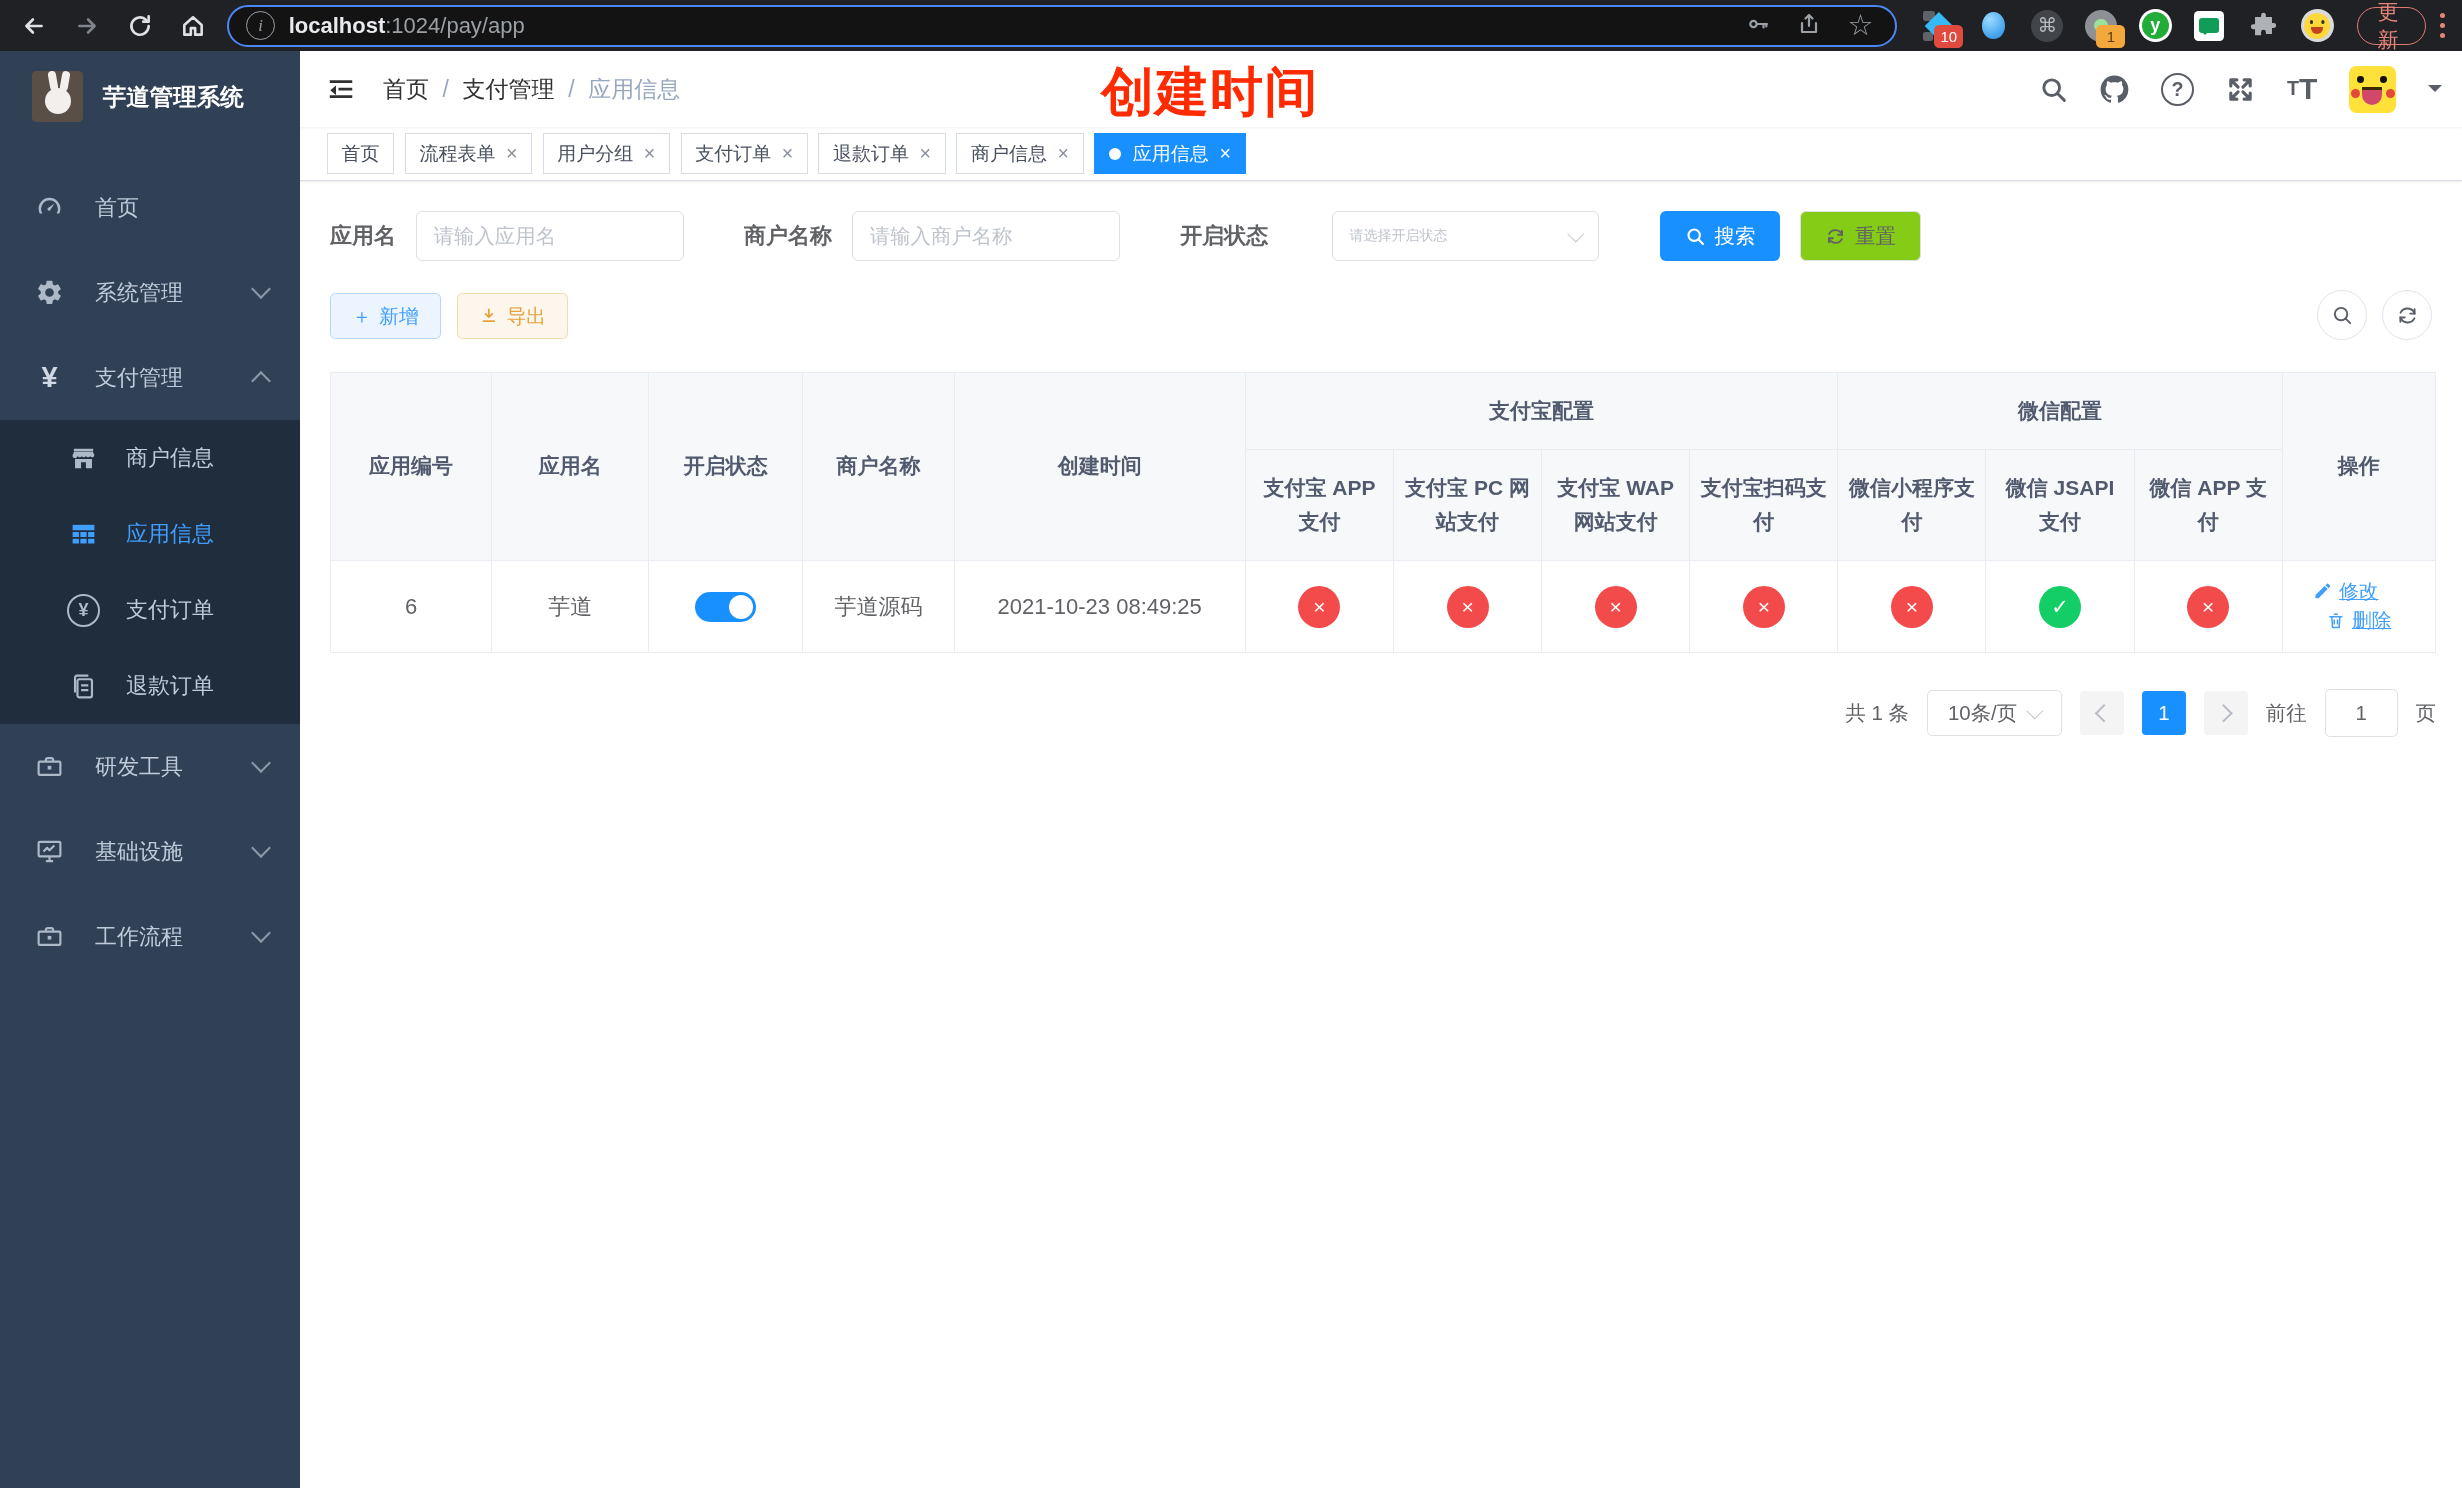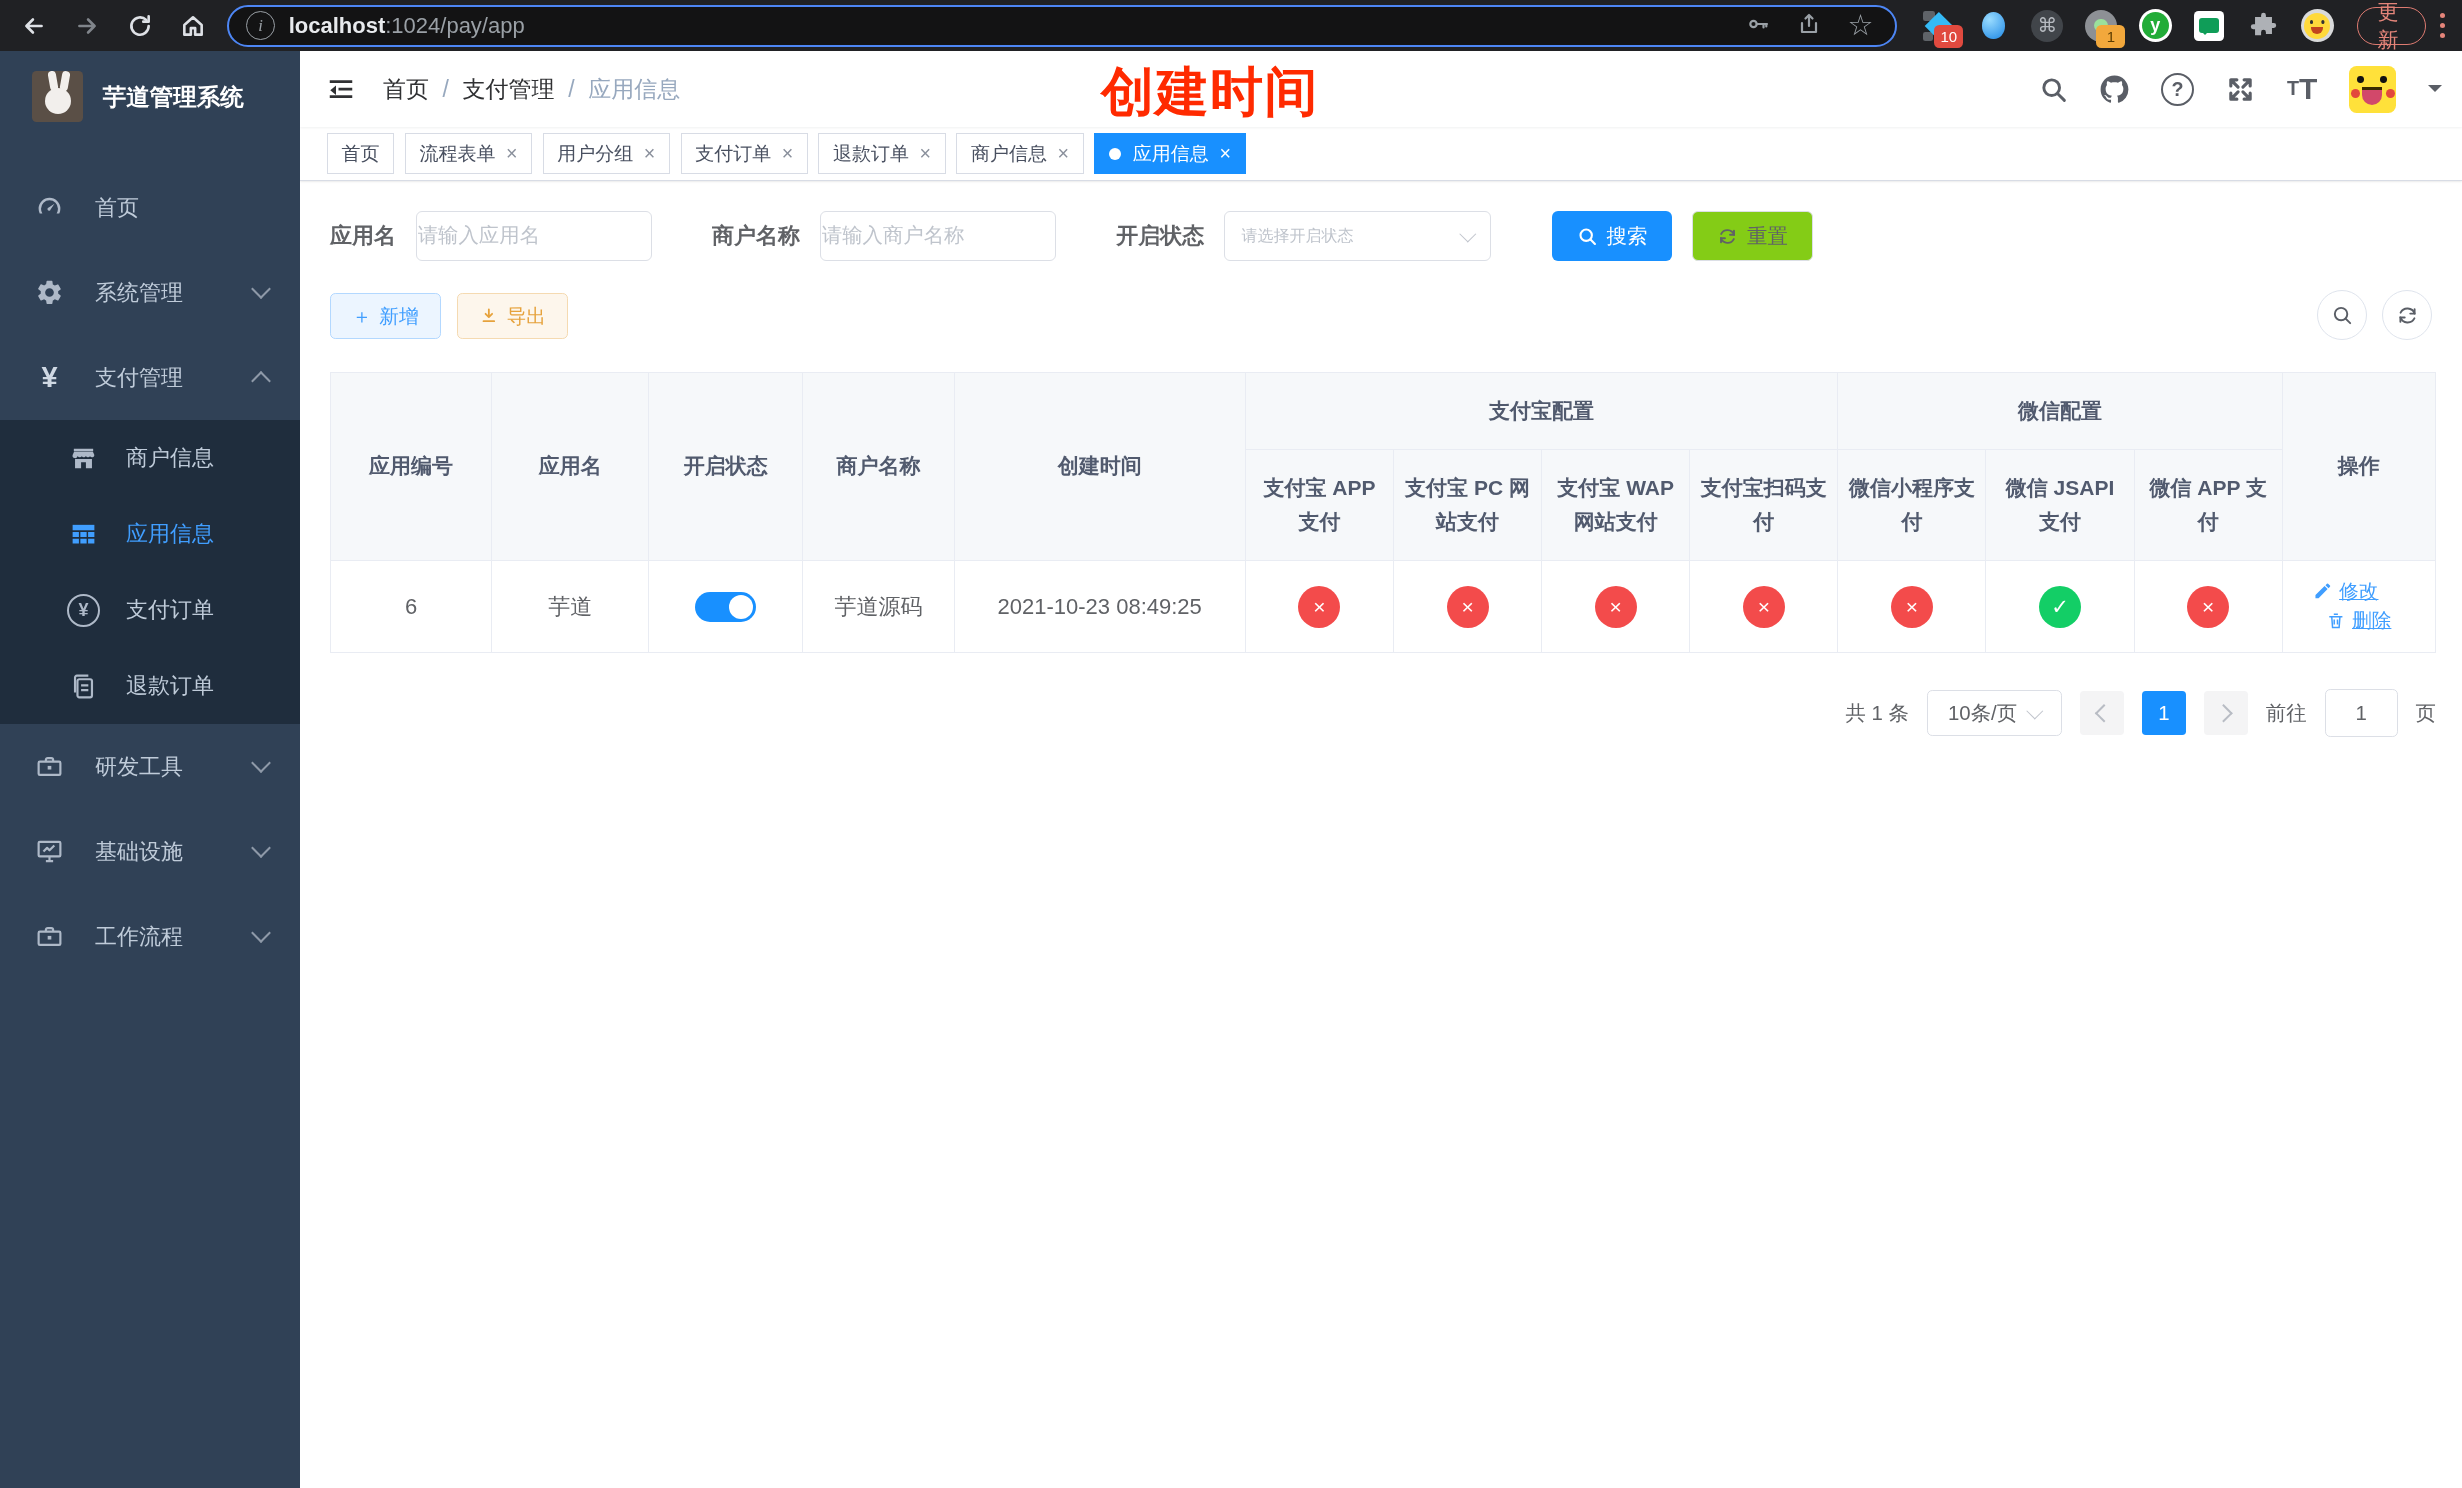"请输入应用名" .f-input { font-family: Liberation Mono, monospace -> Liberation Sans, sans-serif; padding: 0 1px -> 0 17px }
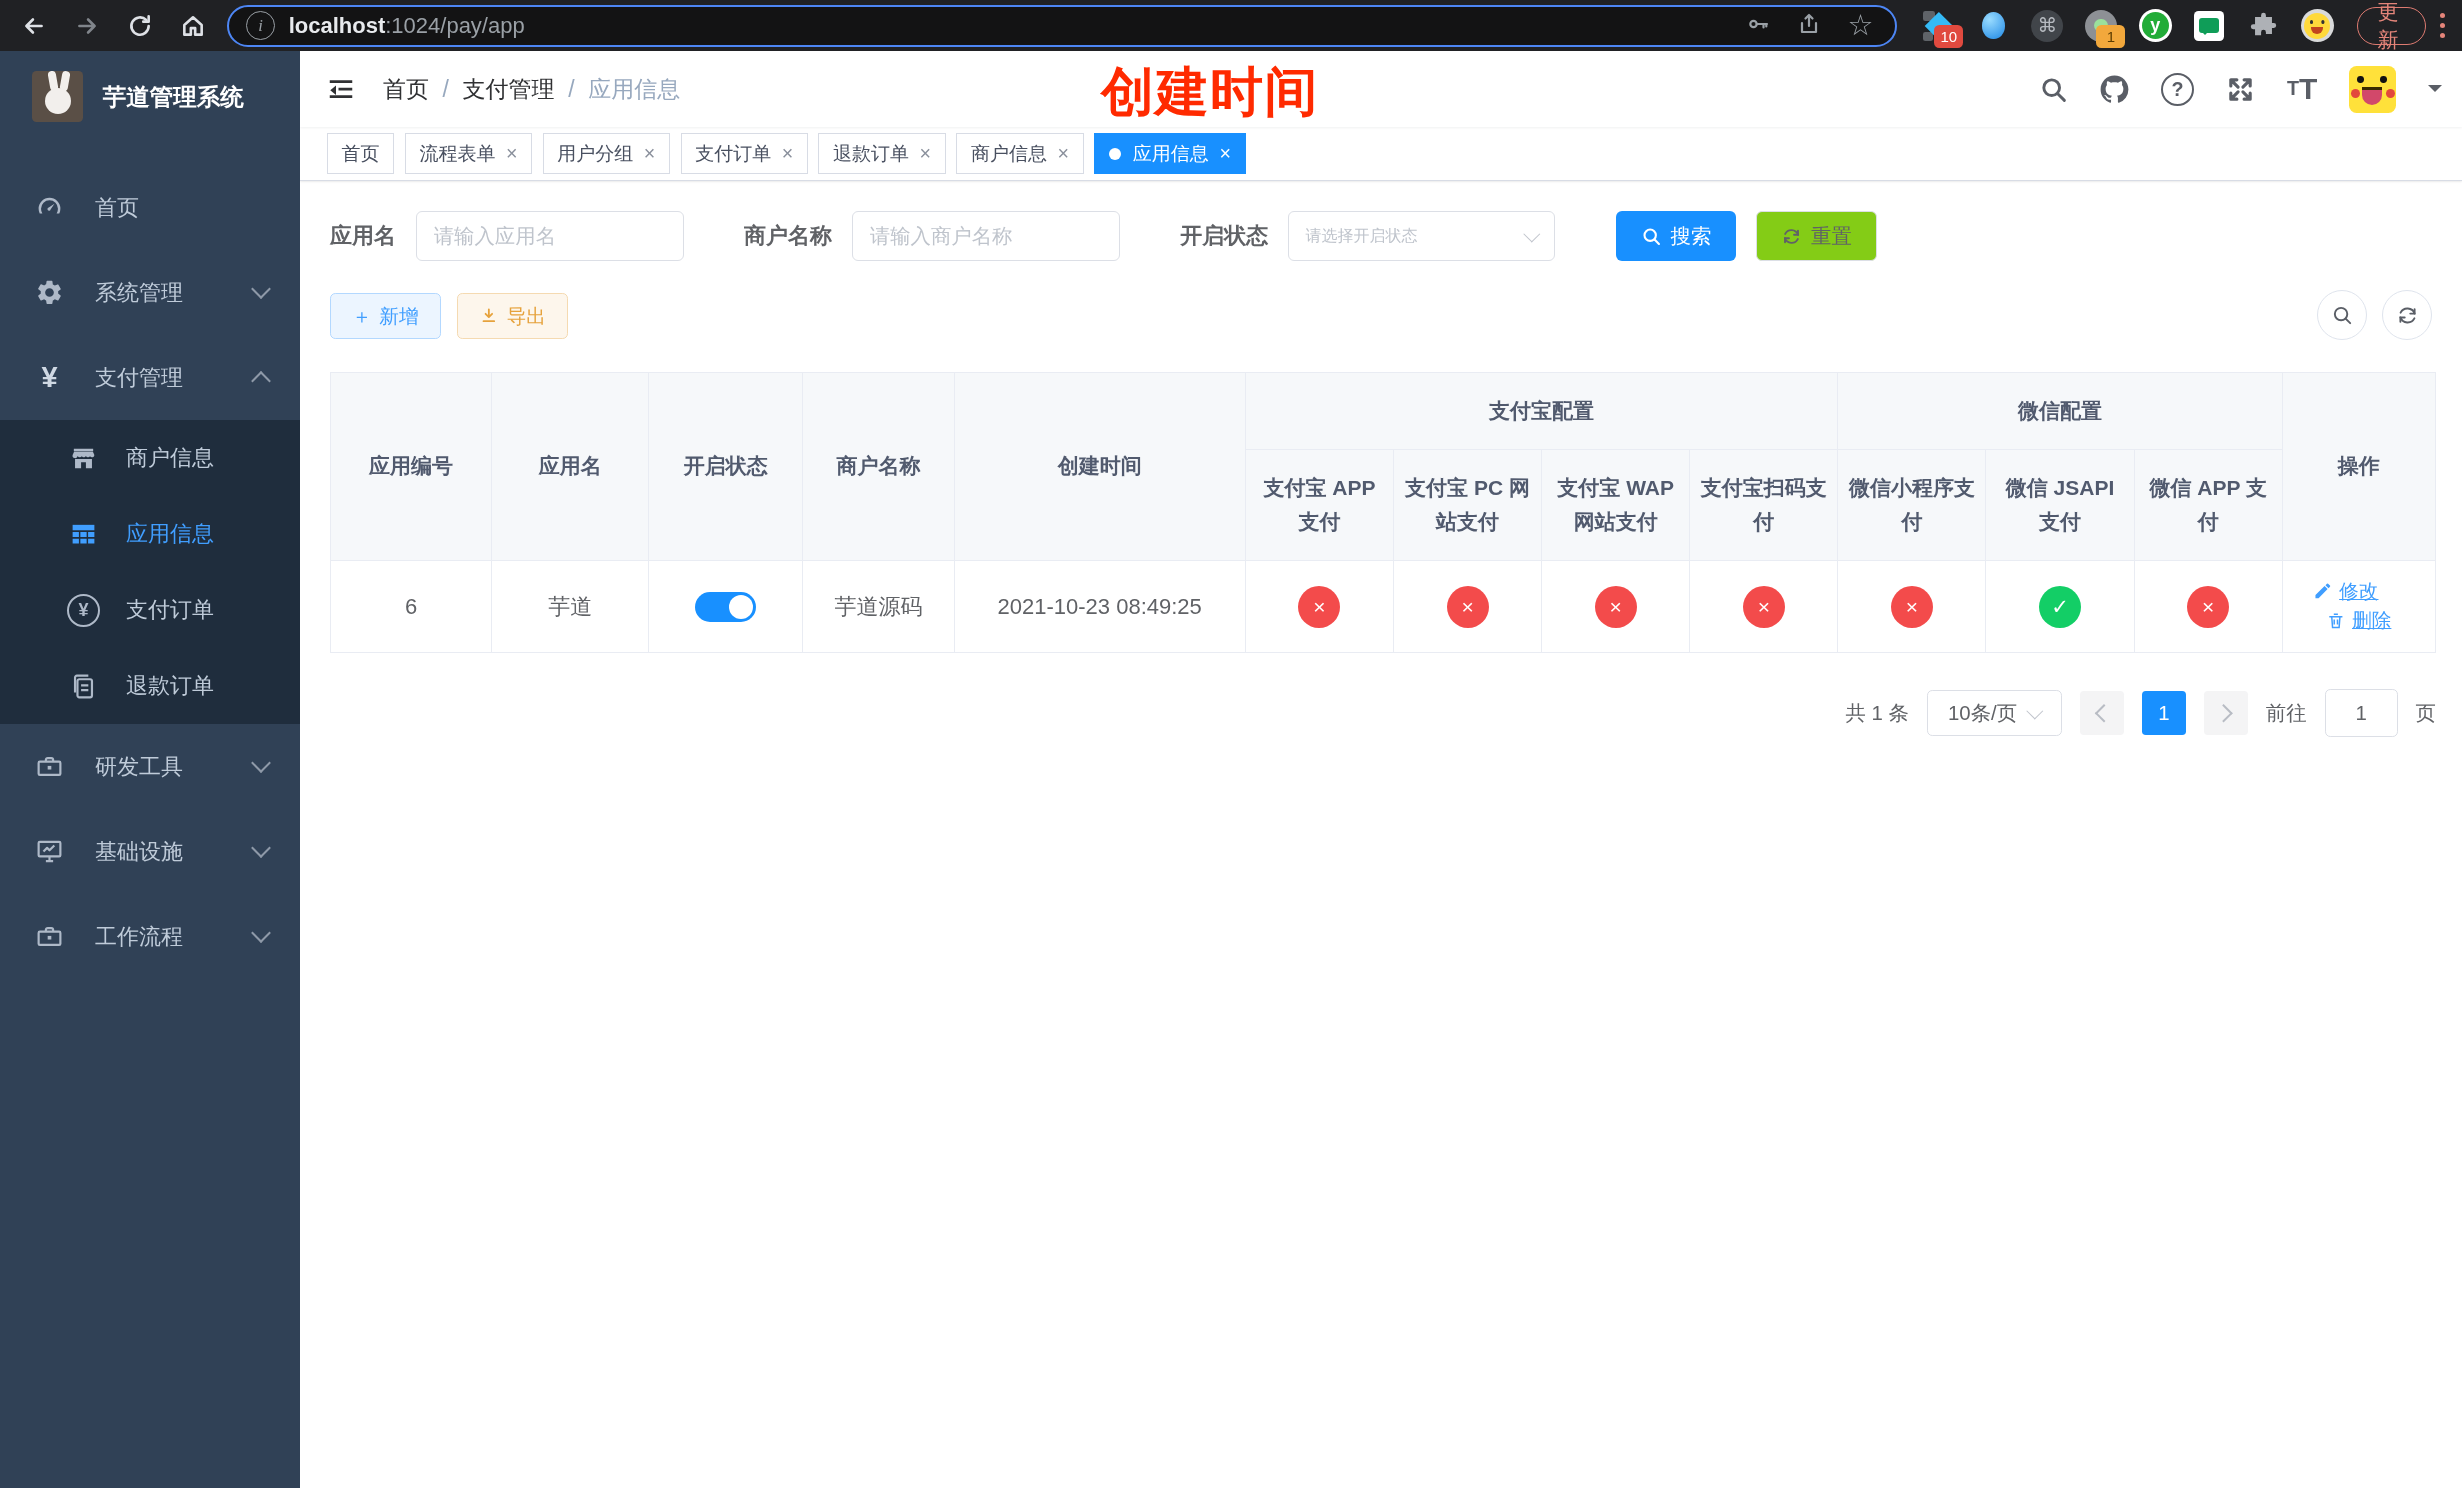"请选择开启状态" .f-select { font-size: 16px -> 14px; margin-left: none -> 44px }
